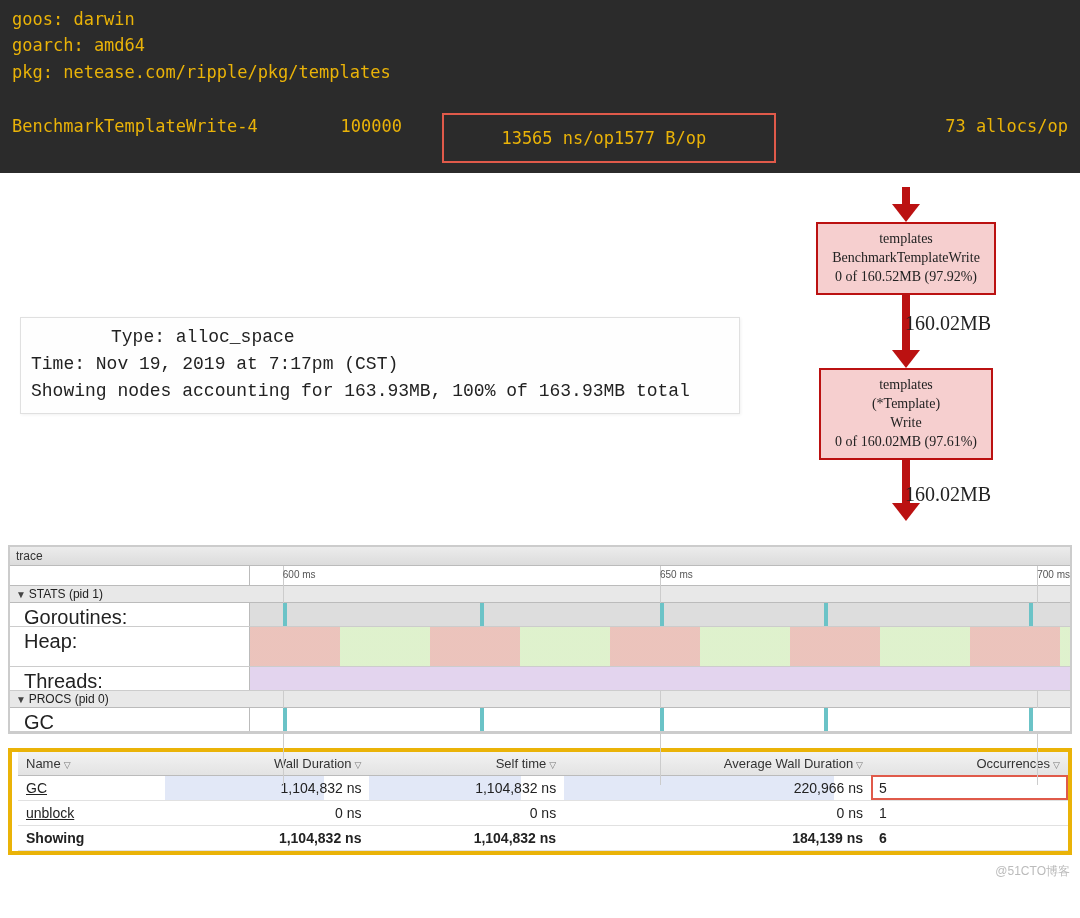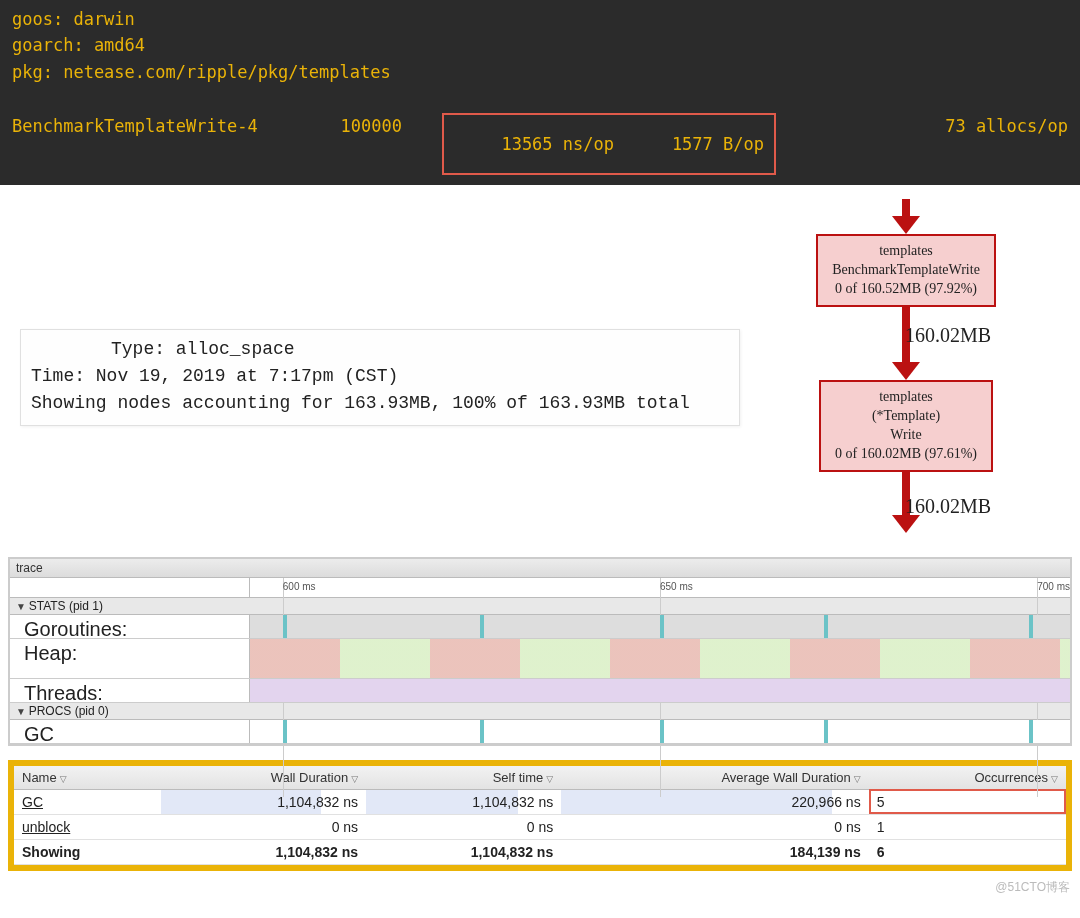"13565 ns/op" .bench-row .col-hl { padding: 16px 10px -> 10px 10px }
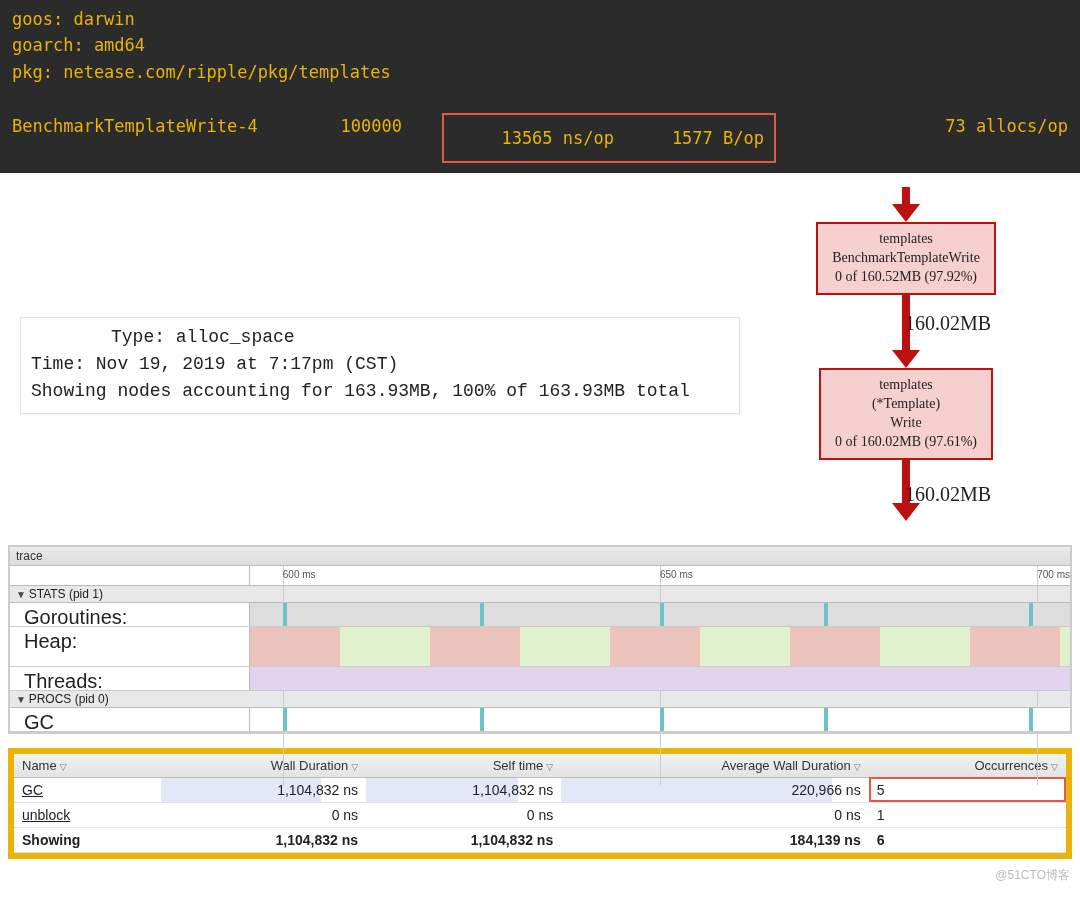"1577 B/op" .bench-row .col4 { text-align: right -> none }
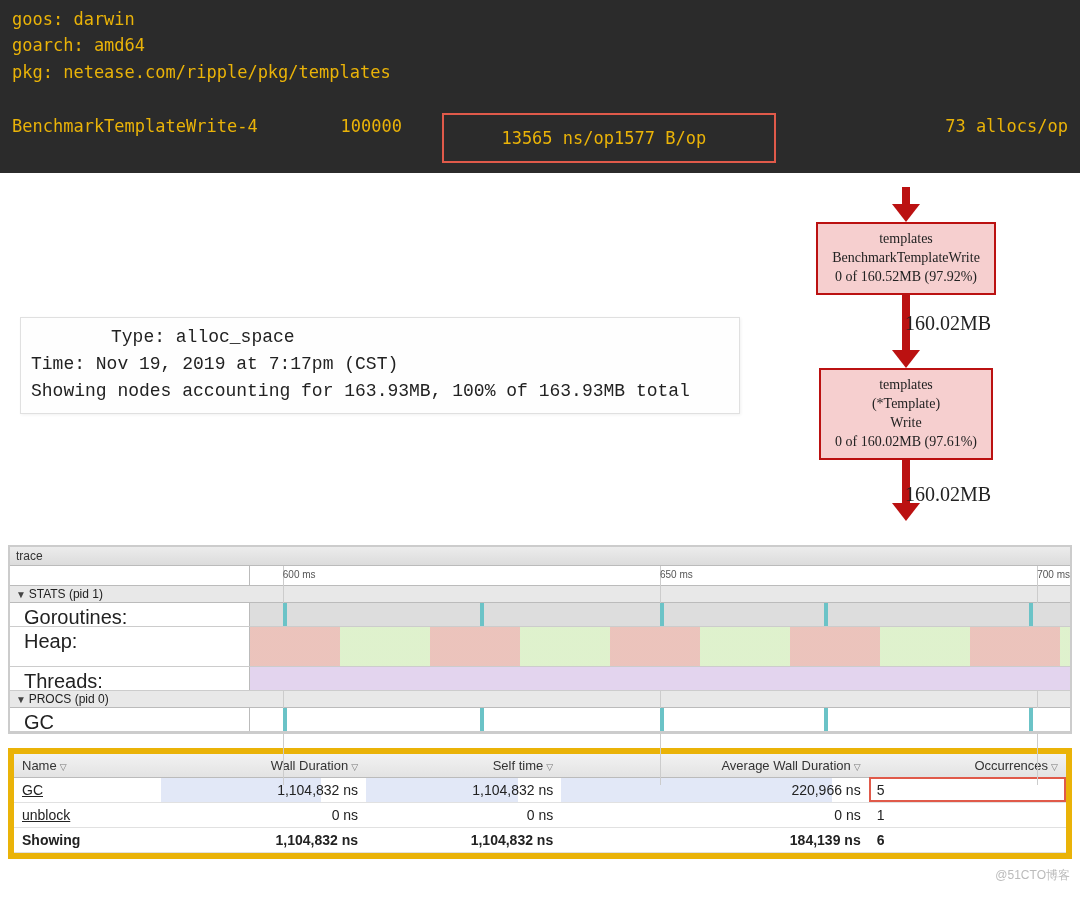"Name ▽" .sum-wrap { border: 6px solid #eab308 -> 4px solid #eab308; padding-left: none -> 6px }
